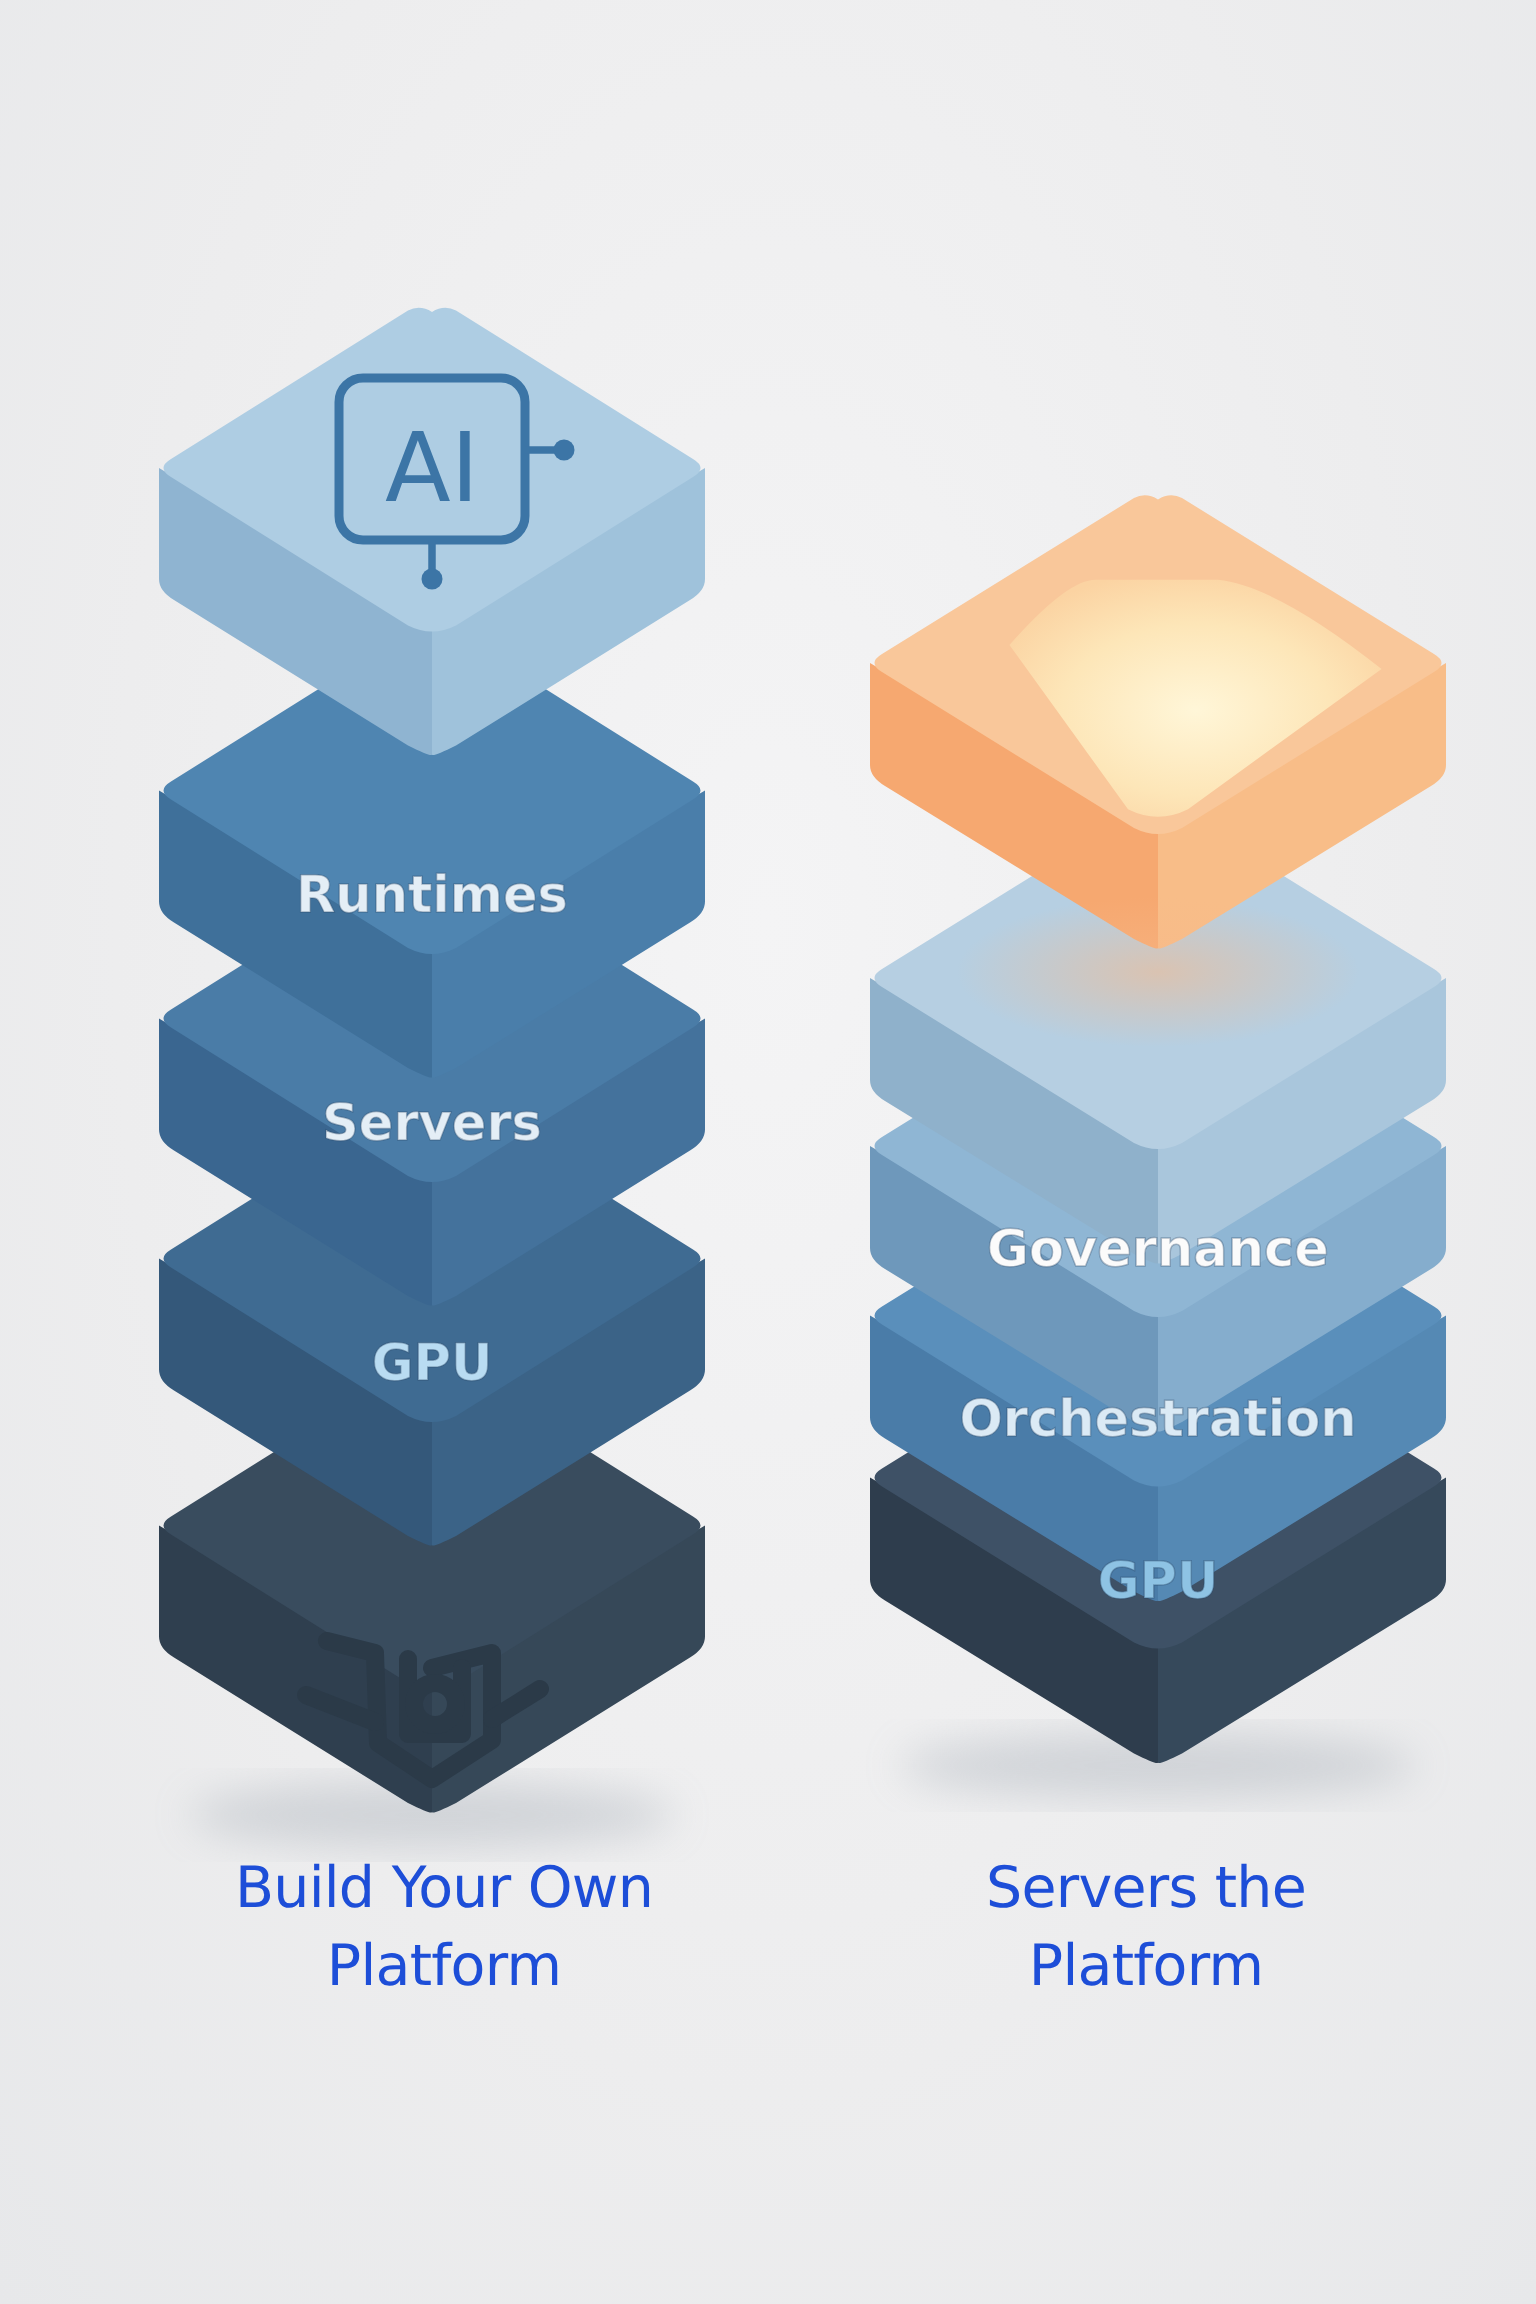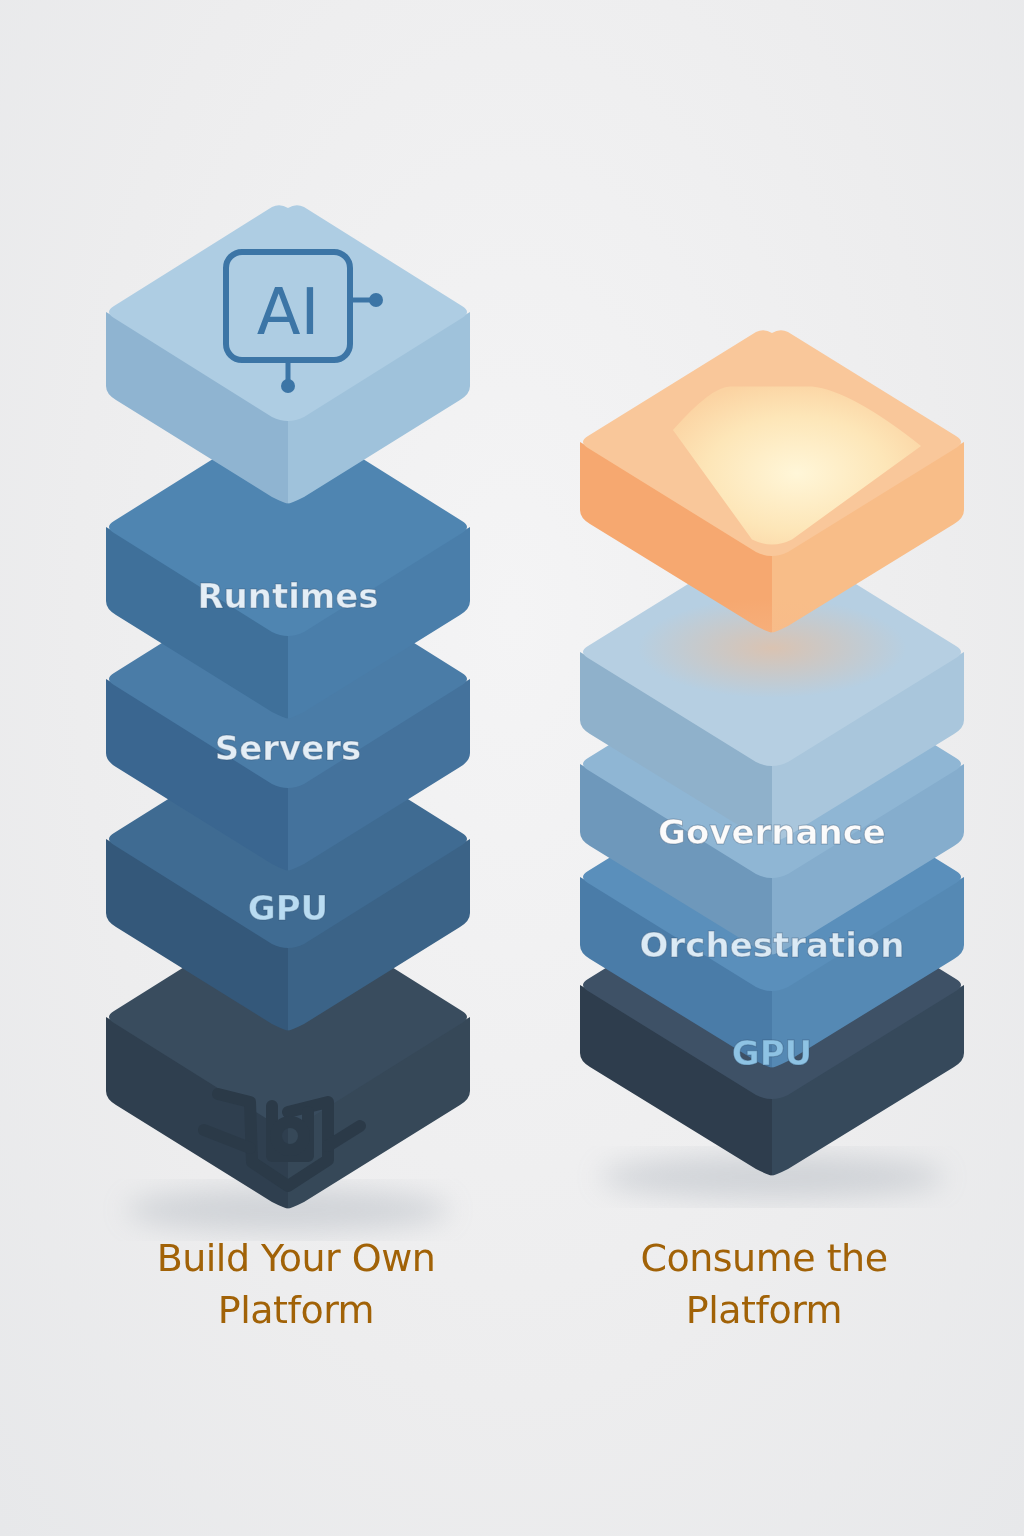"Build Your Own" .caption { color: #a16207 -> #1d4ed8 }
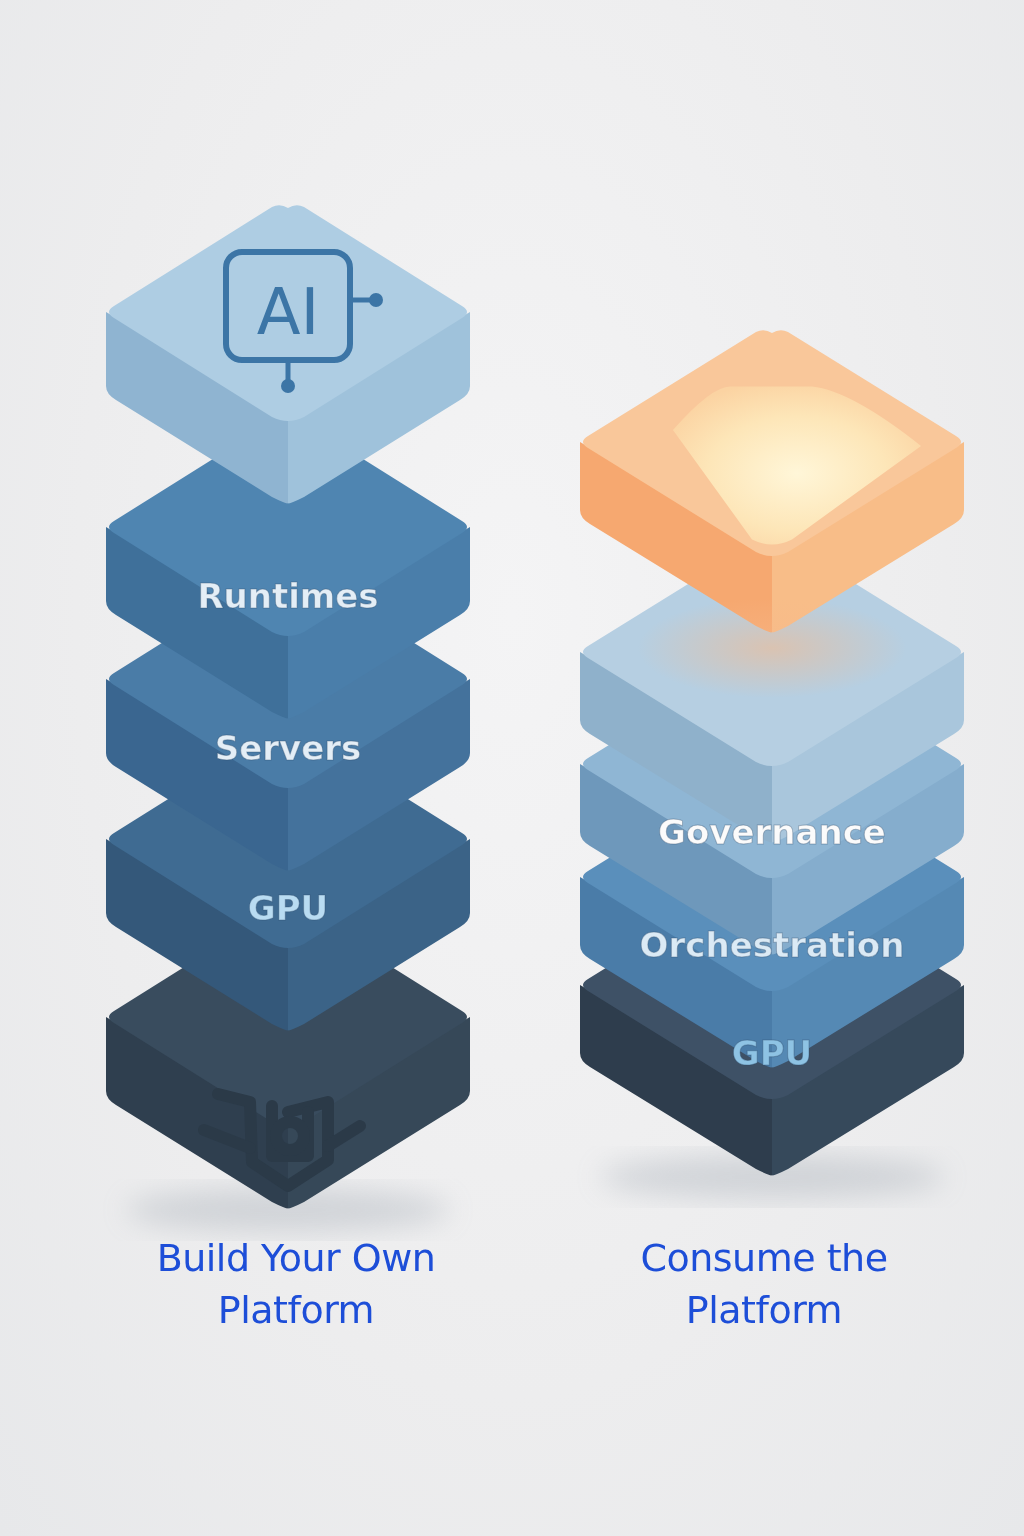"Consume the" span { text: Consume -> Servers }
